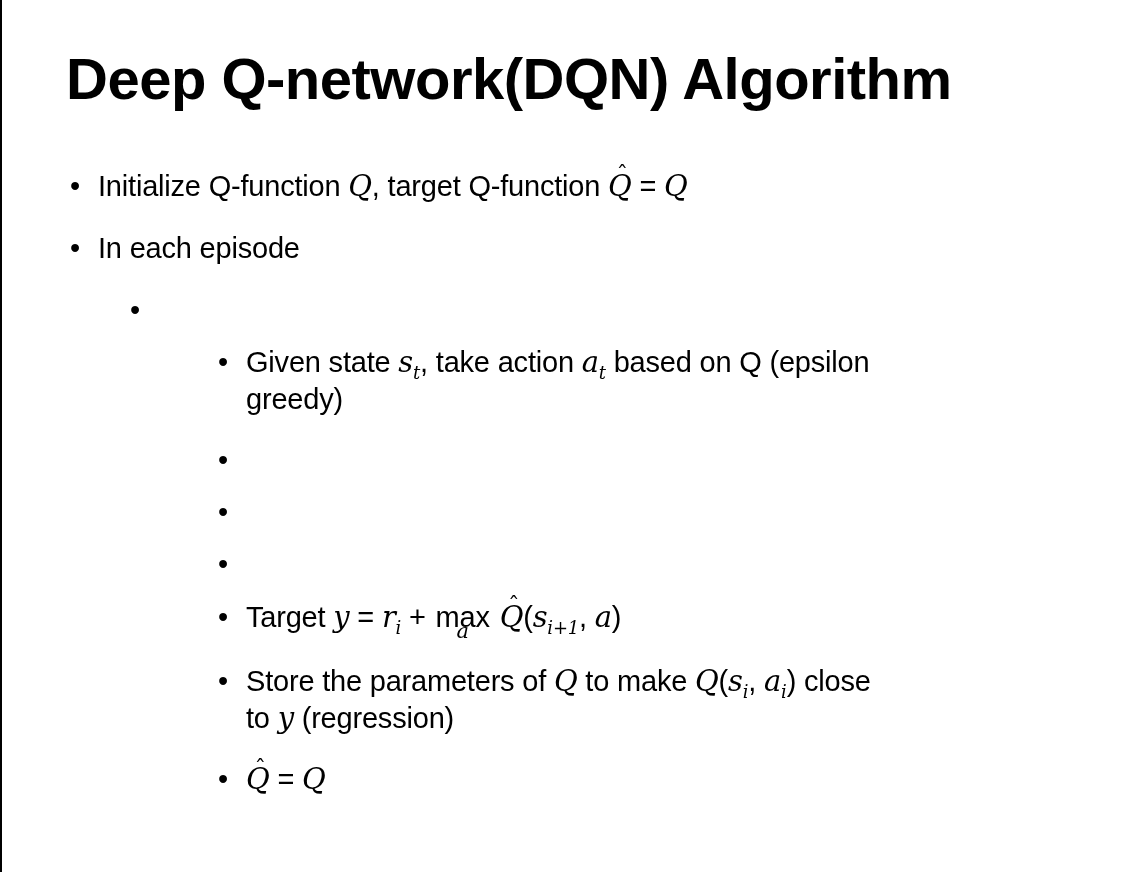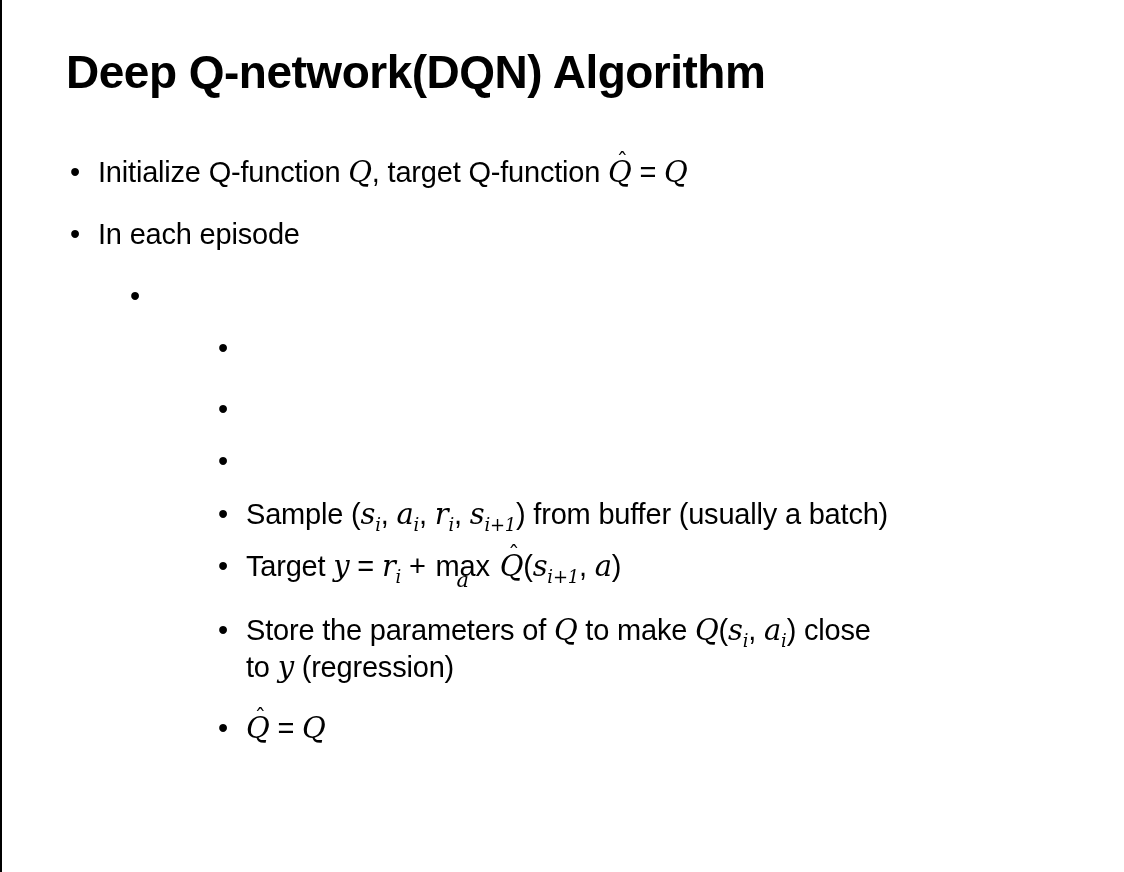"Deep Q-network(DQN) Algorithm" .title { font-size: 46px -> 58px }
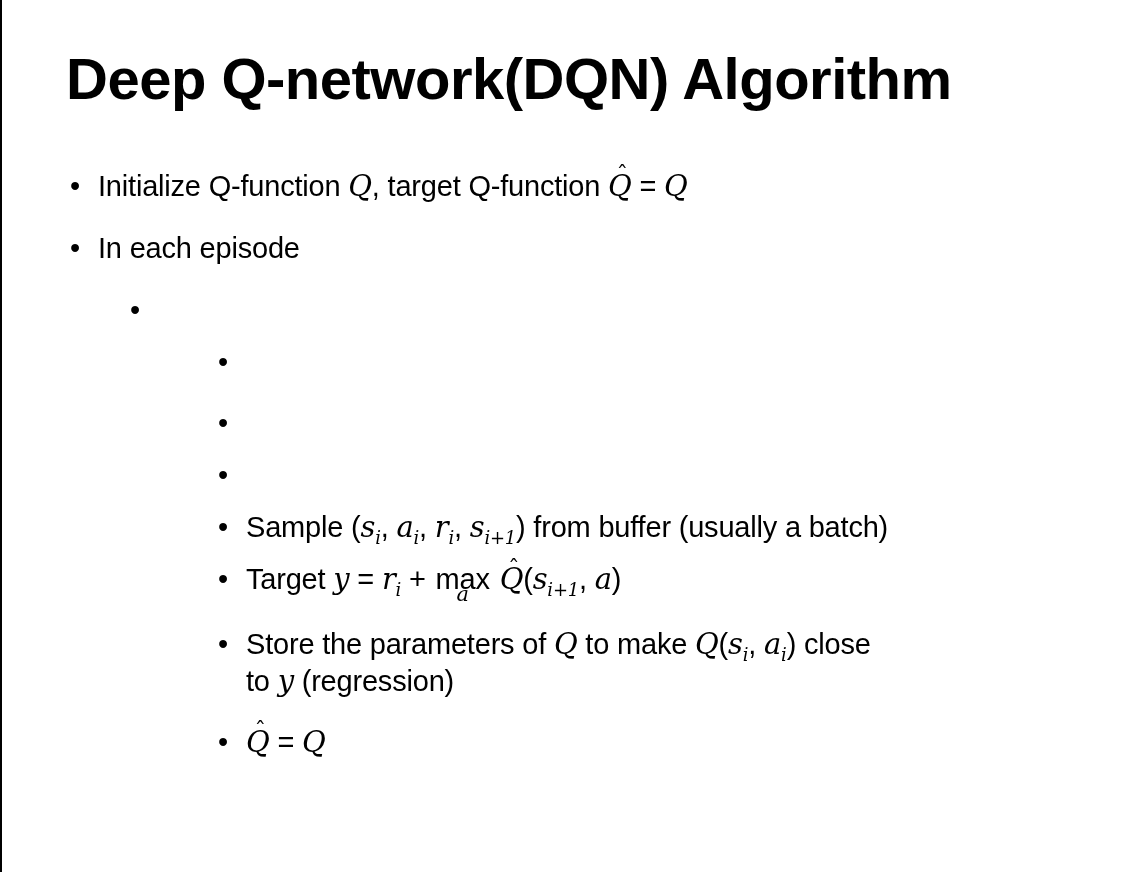"Given state st, take action" span.content { html: none -> <span><span>Given state </span><span>s<sub>t</sub></span><span>, take action </span><span>a<sub>t</sub></span><span> based on Q (epsilon</span><br><span>greedy)</span></span> }
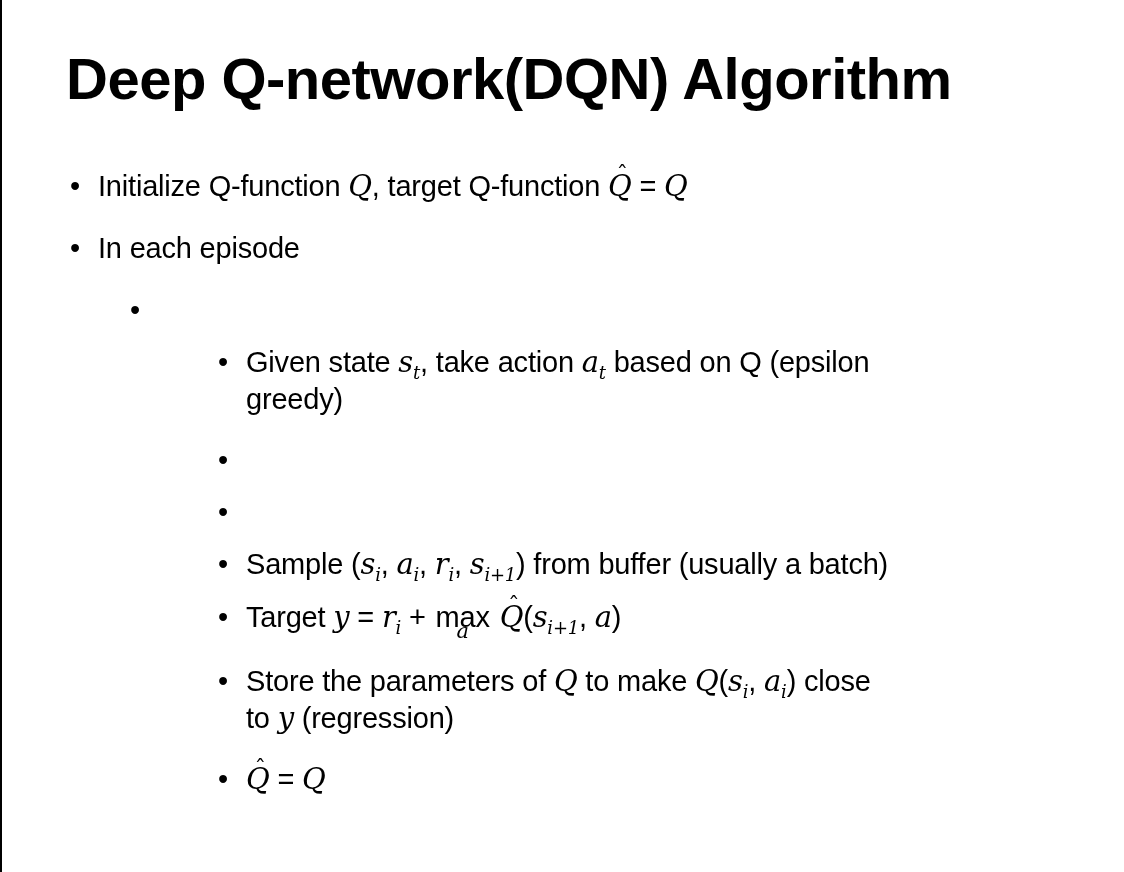"Sample (si, ai, ri, si+1)" span.content { html: <span><span>Sample (</span><span>s<sub>i</sub></span><span>, </span><span>a<sub>i</sub></span><span>, </span><span>r<sub>i</sub></span><span>, </span><span>s<sub>i+1</sub></span><span>) from buffer (usually a batch)</span></span> -> none }
